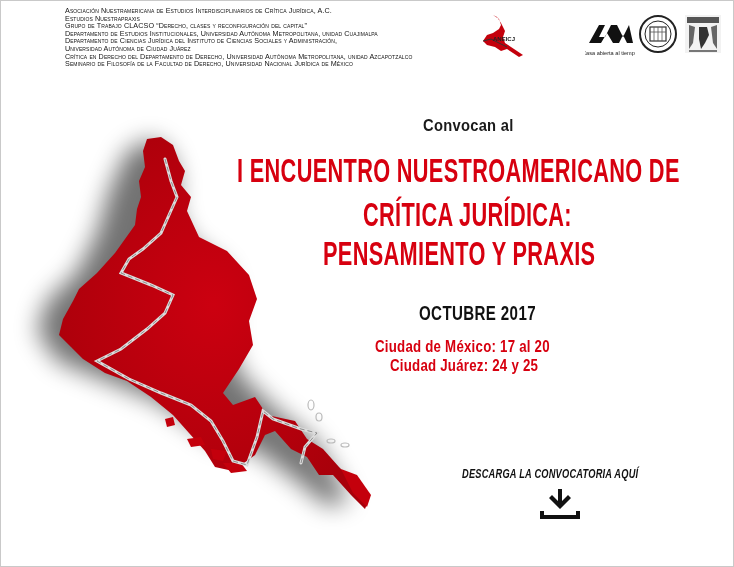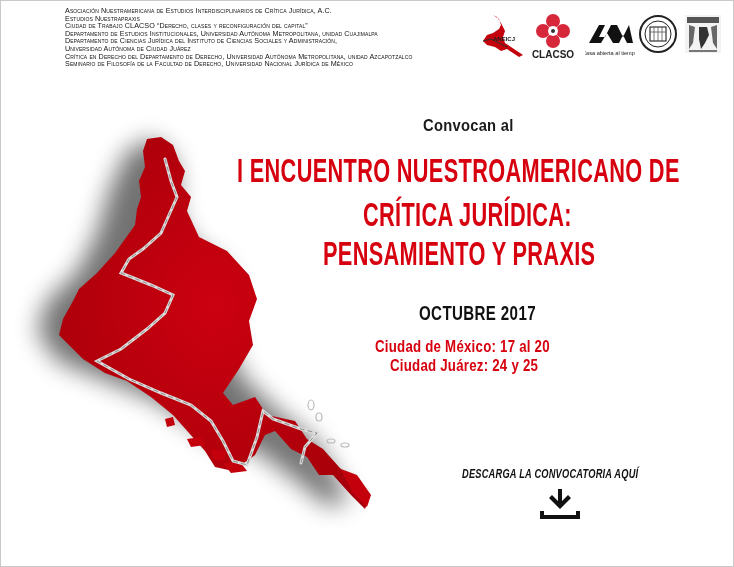"Ciudad de Trabajo CLACSO “Derecho," div { text: Ciudad -> Grupo }
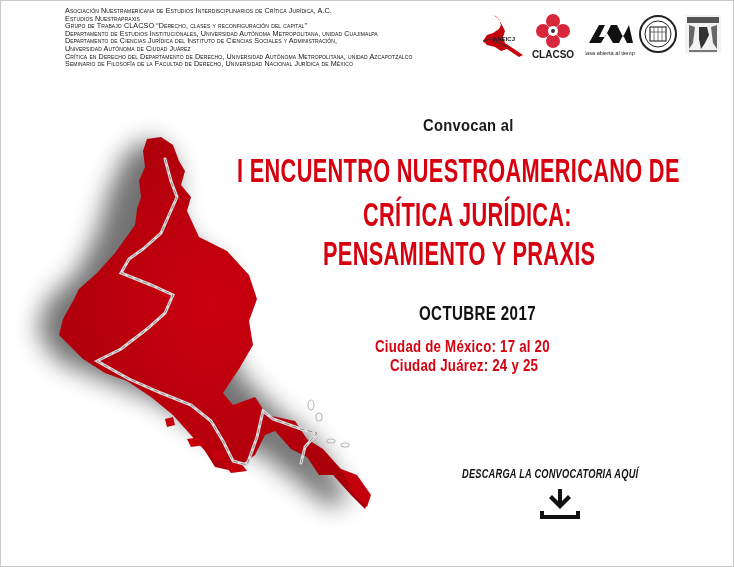"CLACSO" div.logo { html: <div> <svg> <g> <circle></circle> <circle></circle> <circle></circle> <circle></circle> </g> <circle></circle> <circle></circle> <text>CLACSO</text> </svg> </div> -> none }
